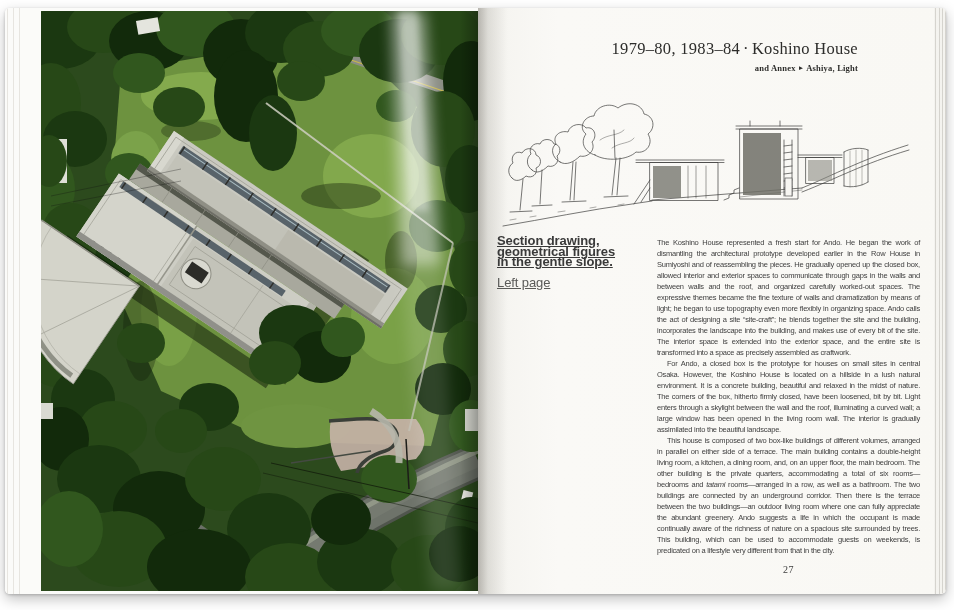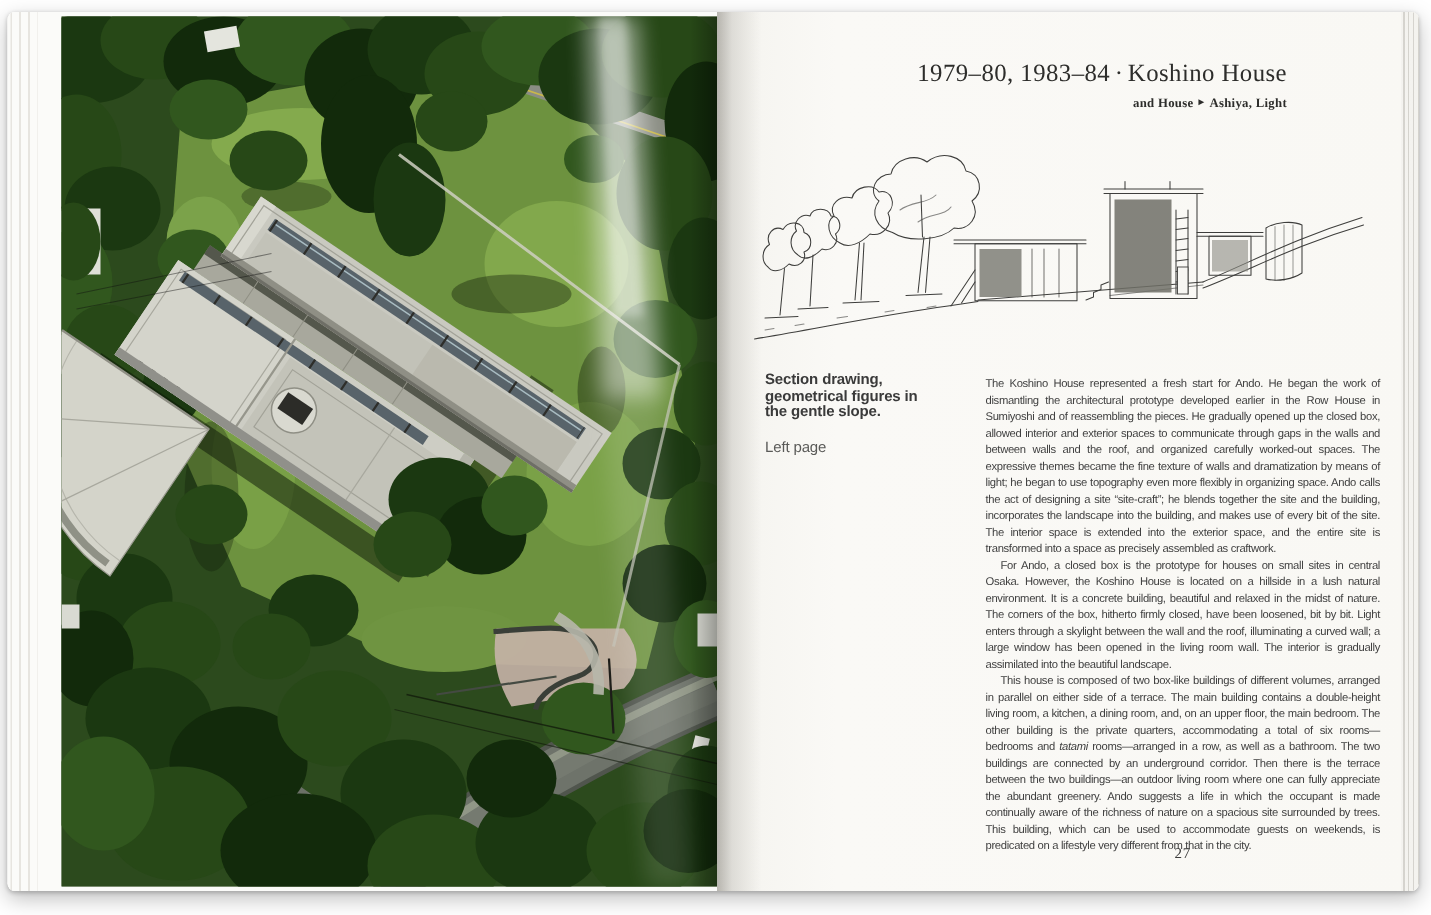"and House" span { text: House -> Annex }
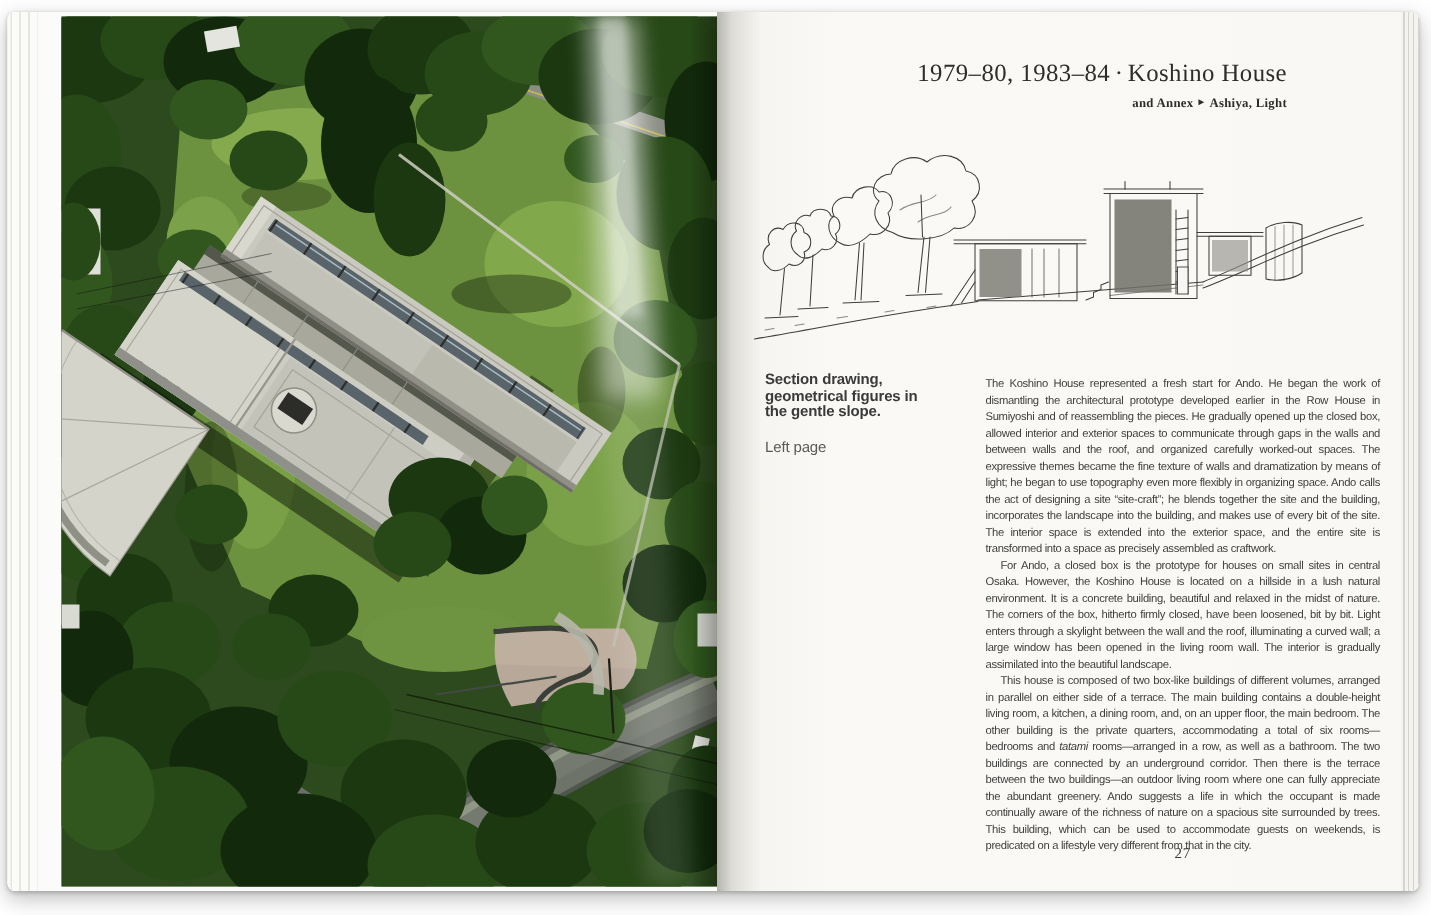"Section drawing, geometrical figures in" .caption p { font-size: 10px -> 13px; margin: 13px -> 0; text-decoration: none -> underline }
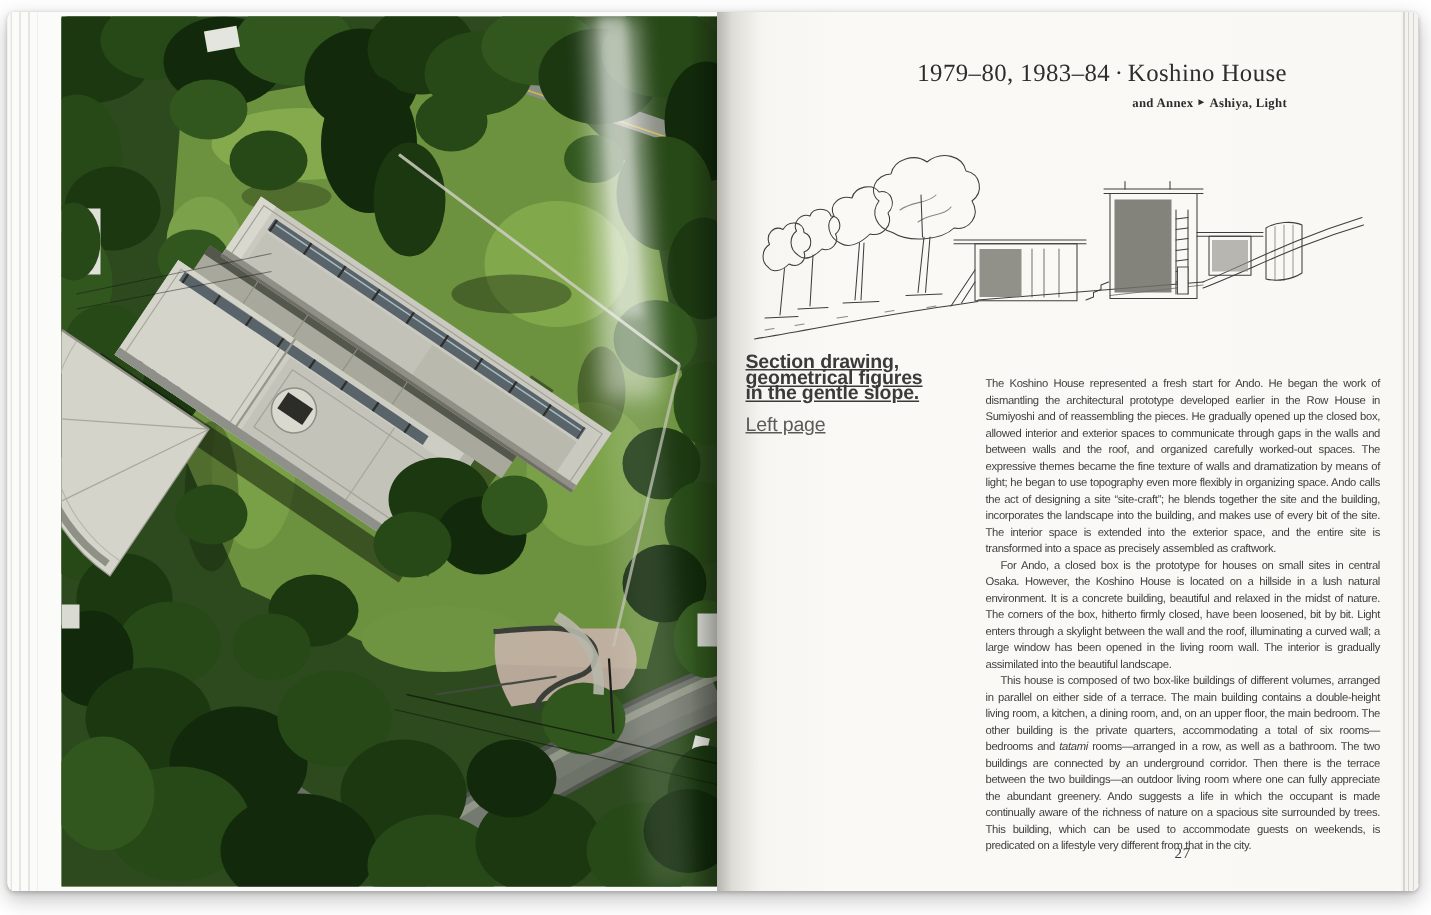"The Koshino House represented a" .bodytext { margin-top: 13px -> none }
